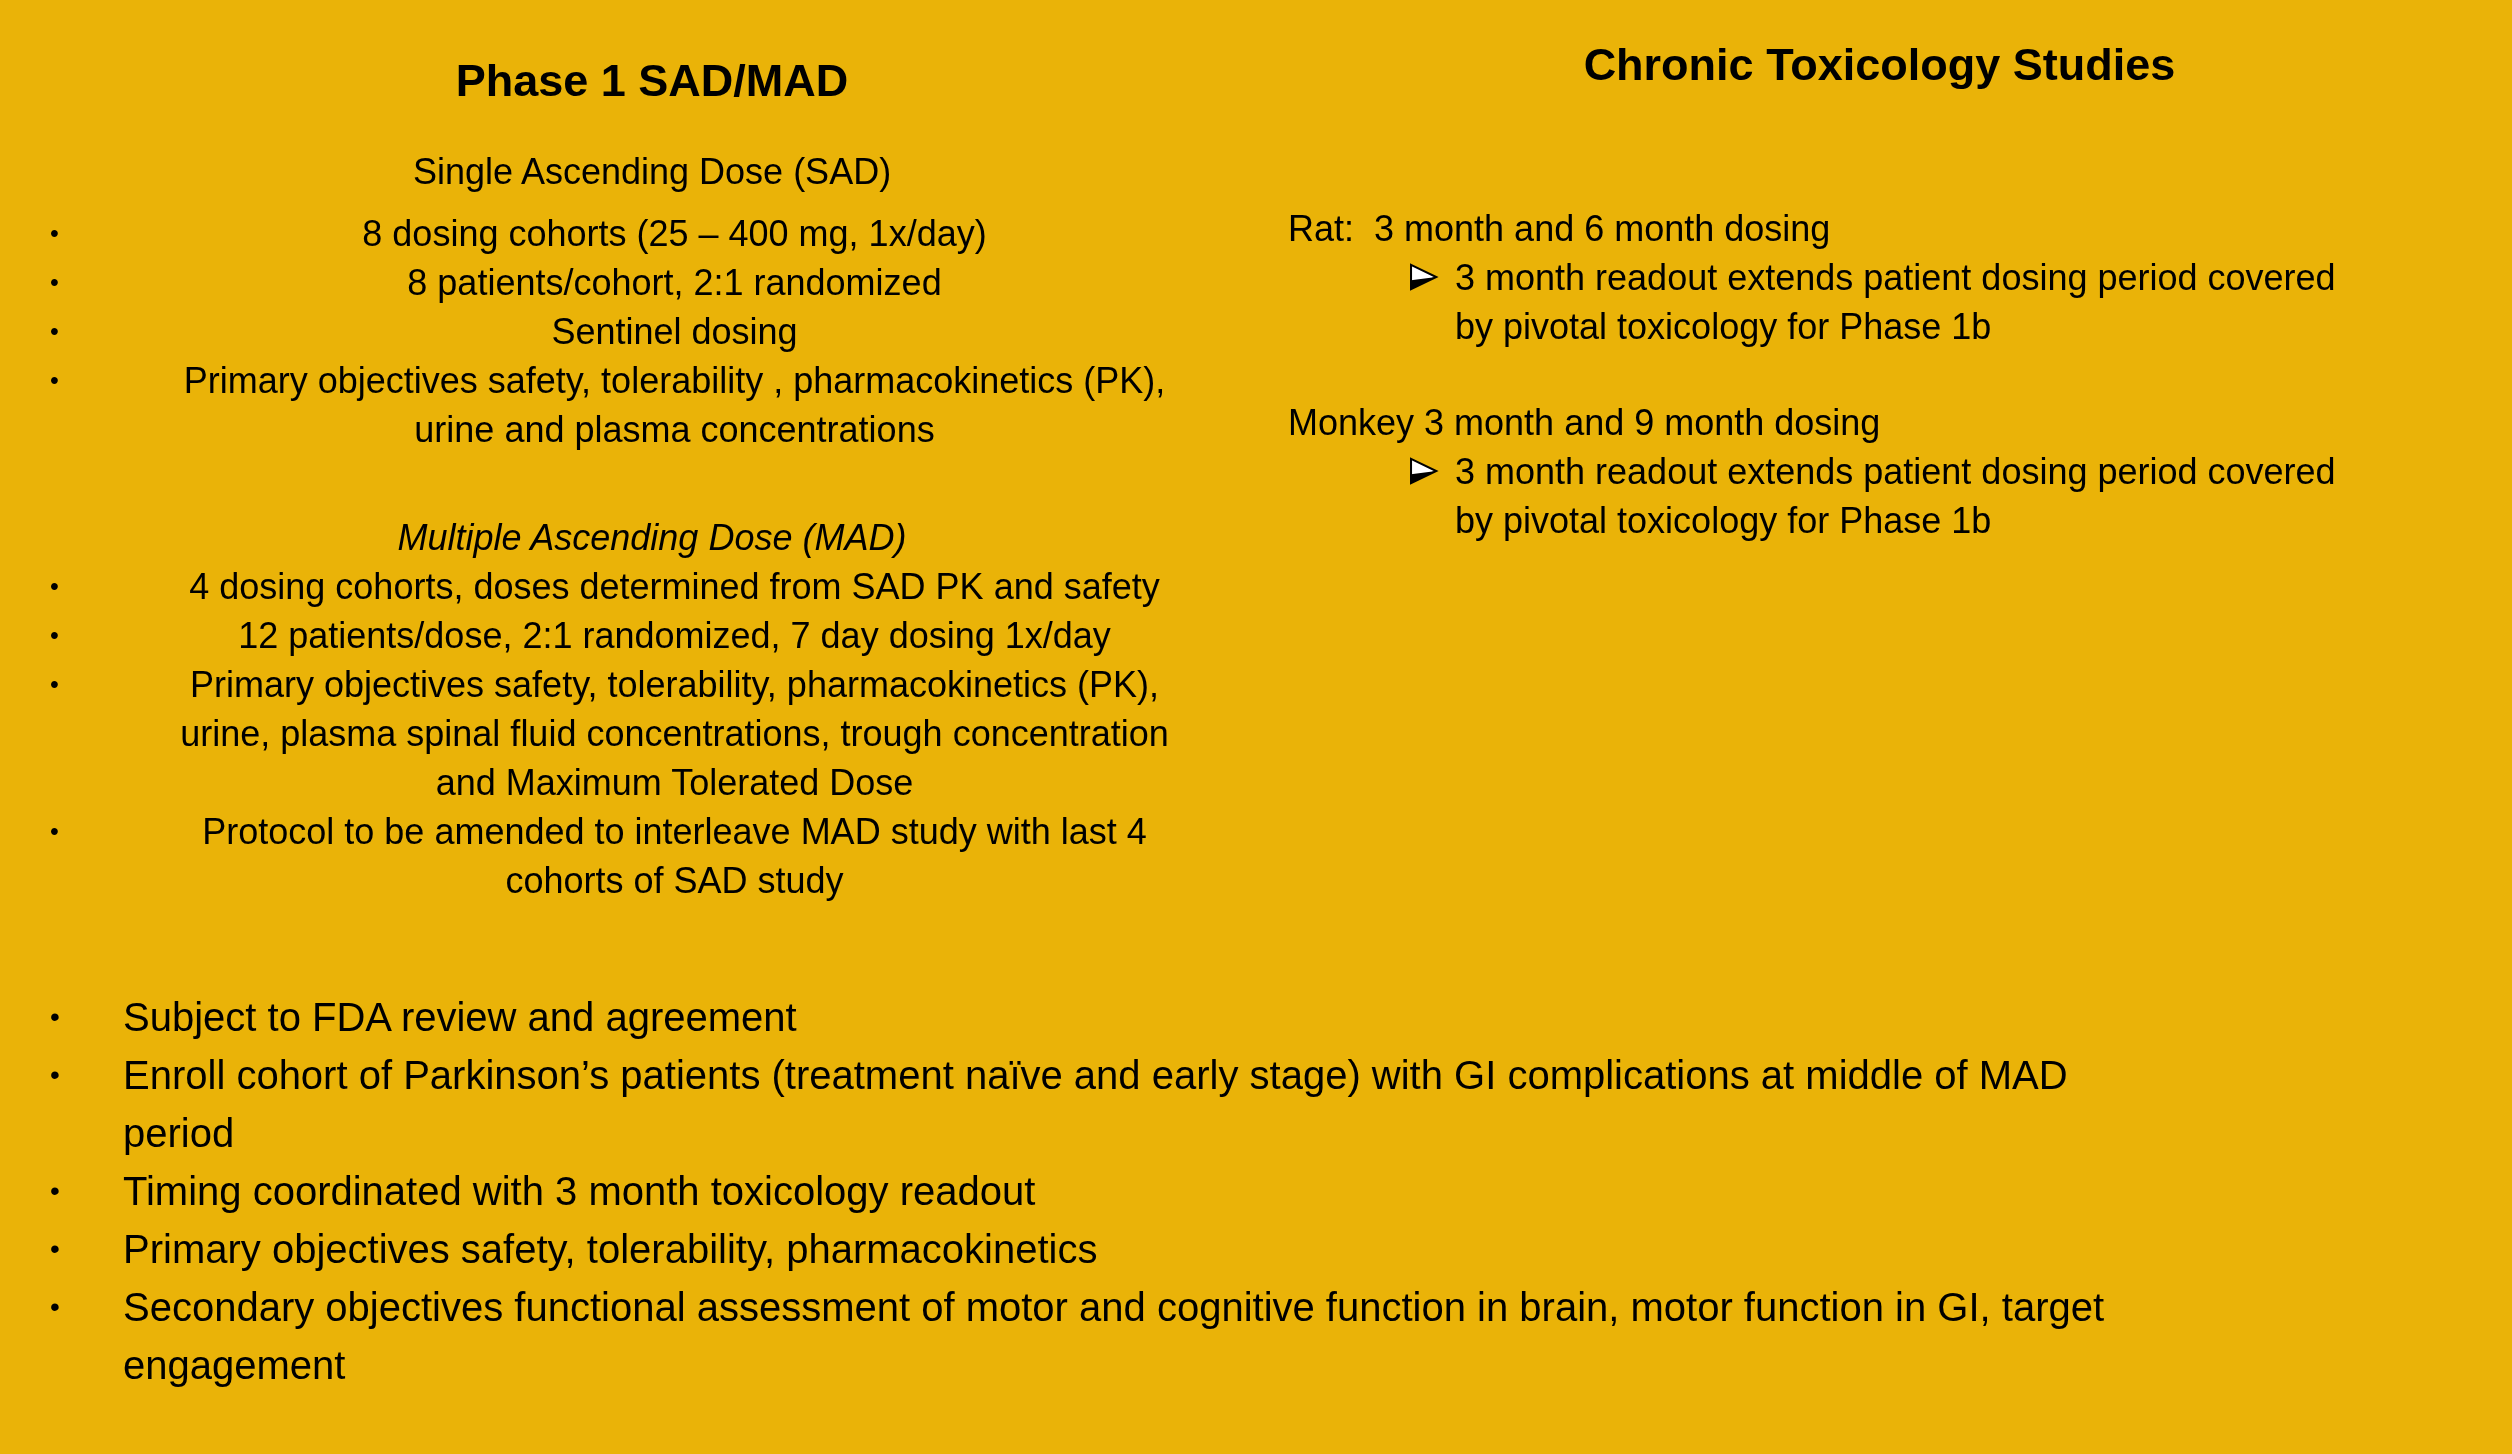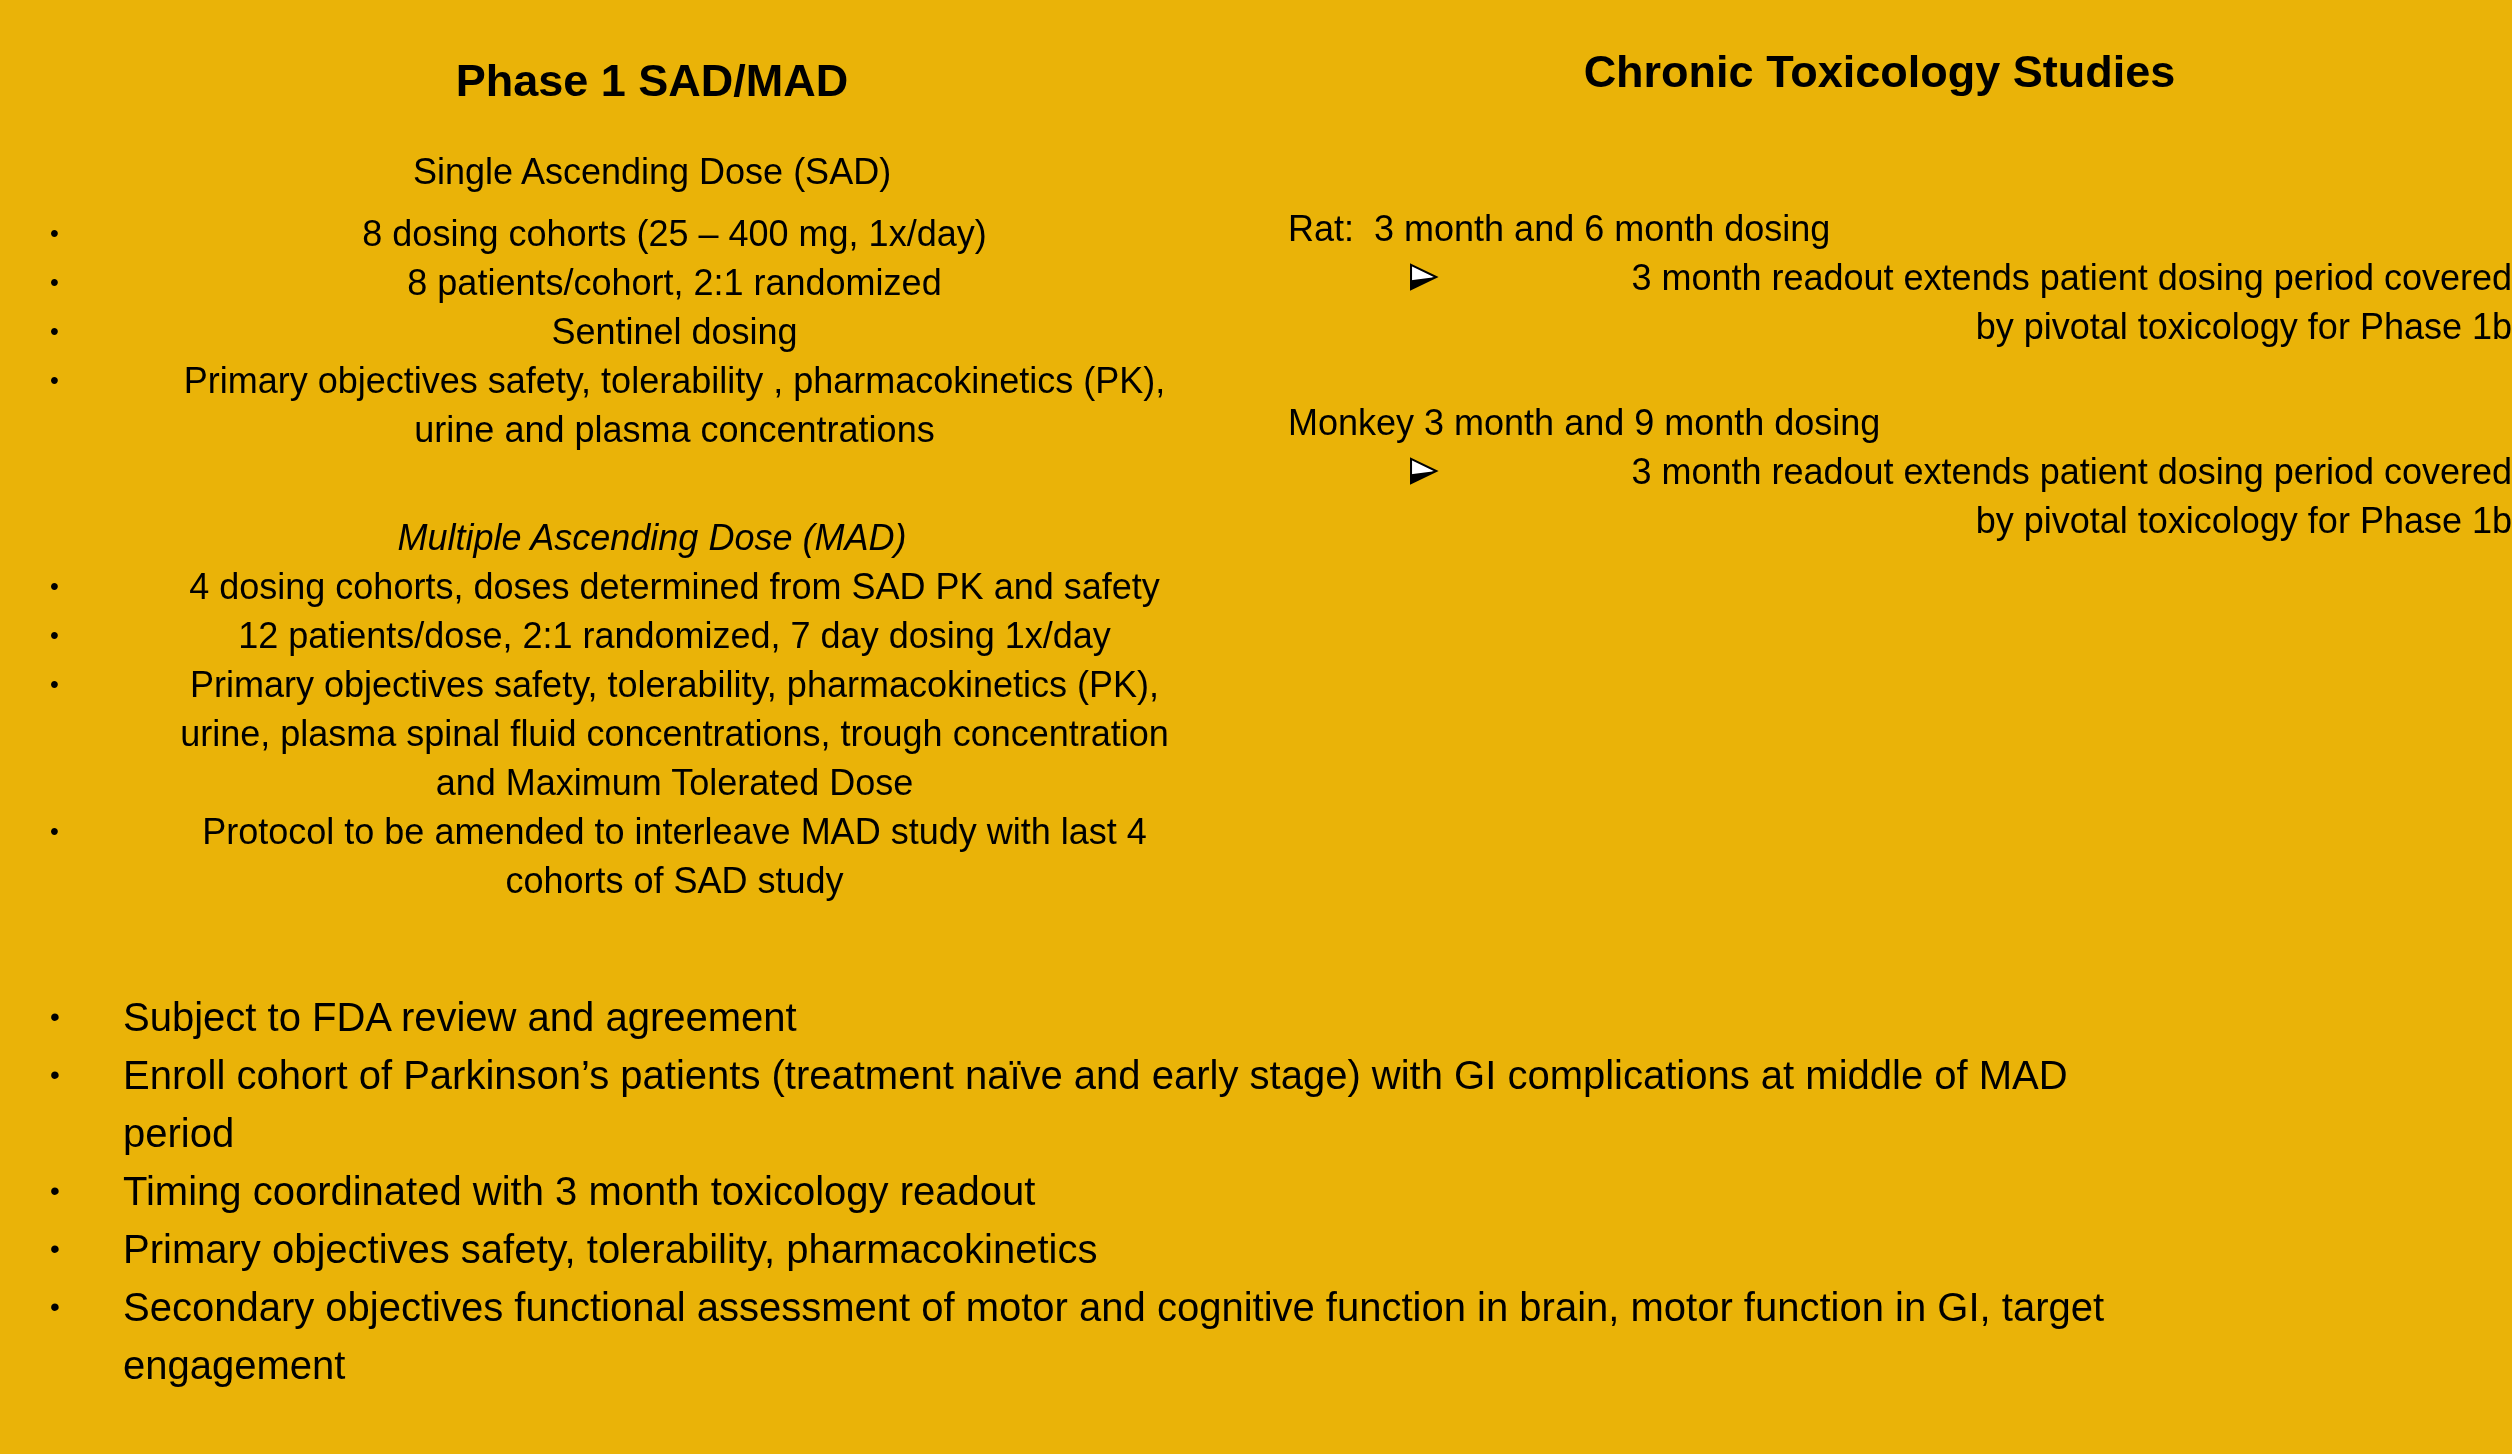"Chronic Toxicology Studies" div.title { top: 46px -> 39px }
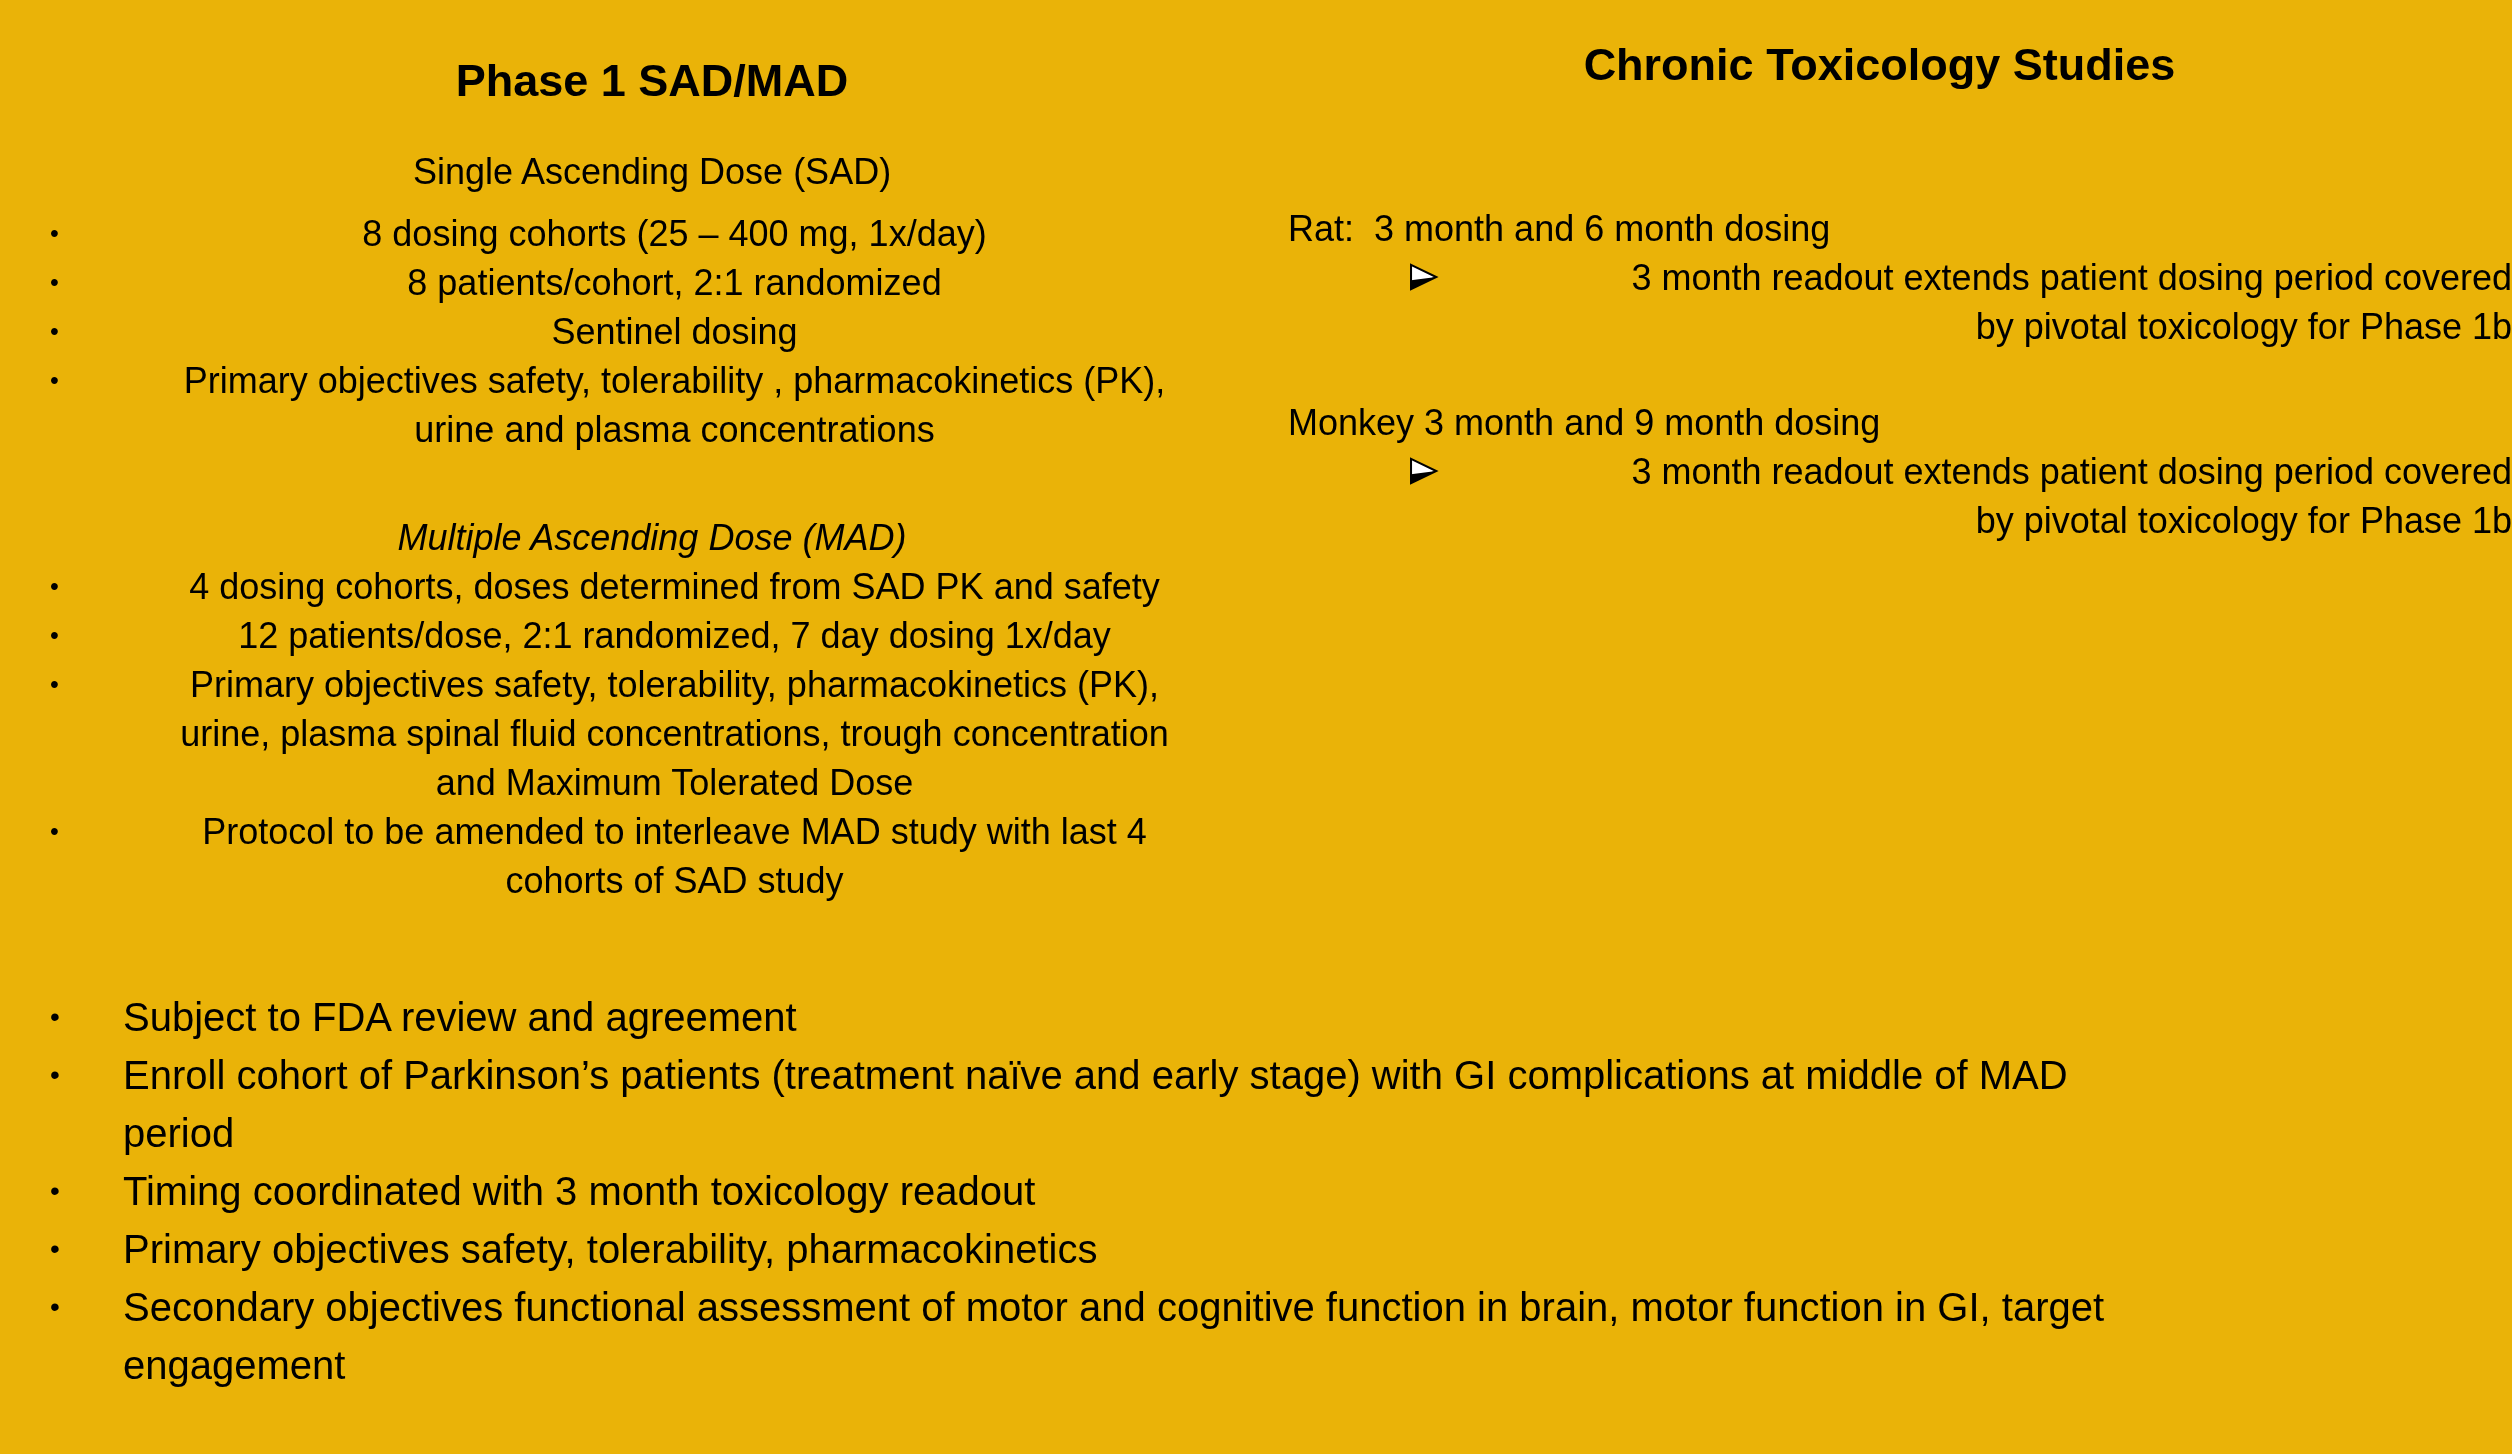"3 month readout extends patient" .a-item { text-align: right -> none }
